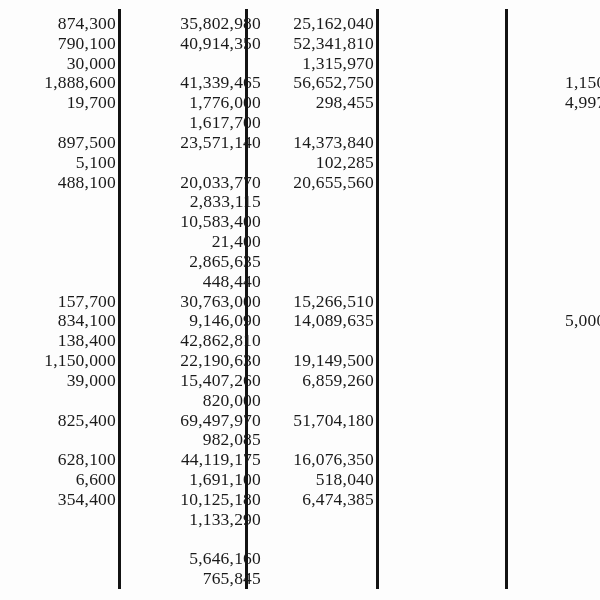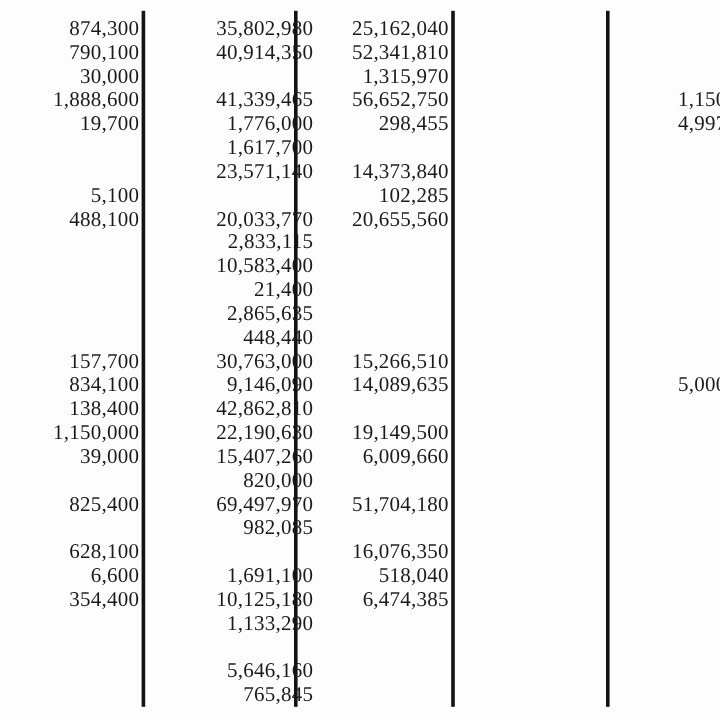"897,500" span.cell { html: none -> <span>897,500</span> }
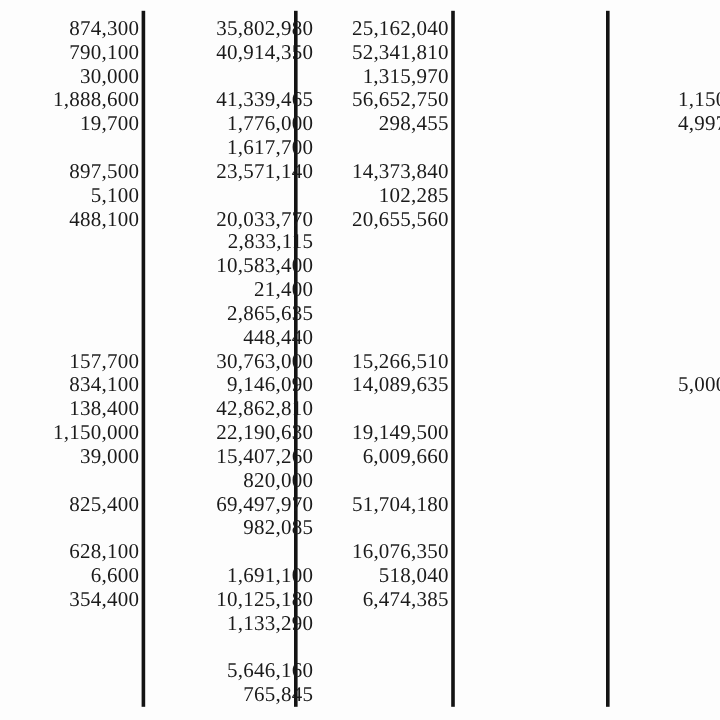"6,009,660" span.cell { text: 6,009,660 -> 6,859,260 }
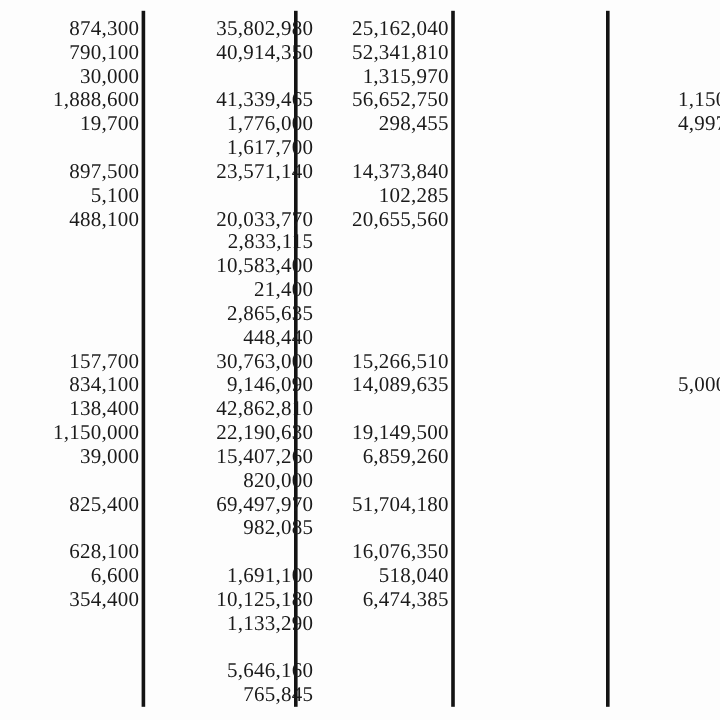"44,119,175" span.cell { html: none -> <span>44,119,175</span> }
